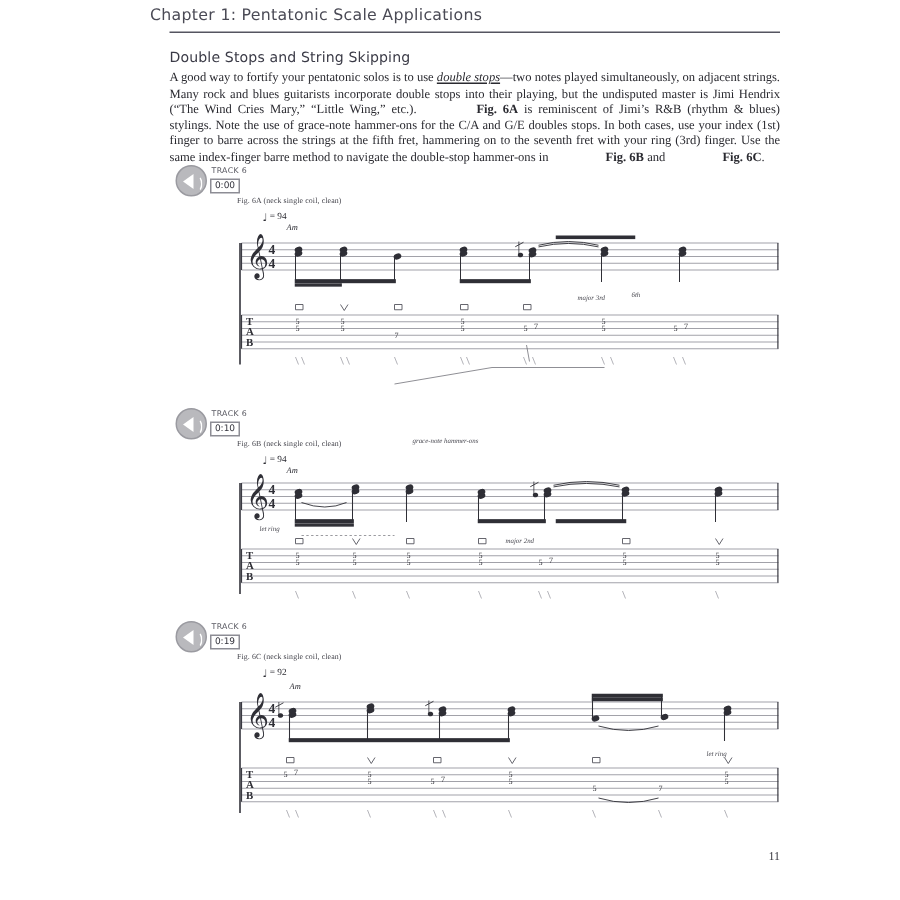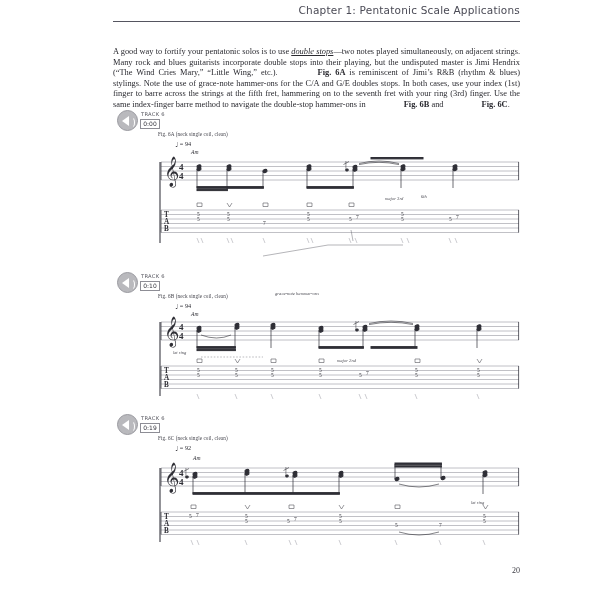"Chapter 1: Pentatonic Scale Applications" .runhead { text-align: right -> none }
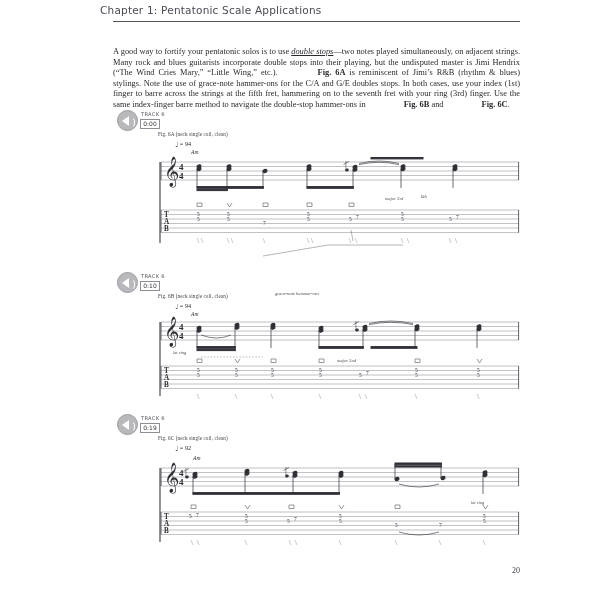"Double Stops and String Skipping" div.sec-heading { html: none -> <div>Double Stops and String Skipping</div> }
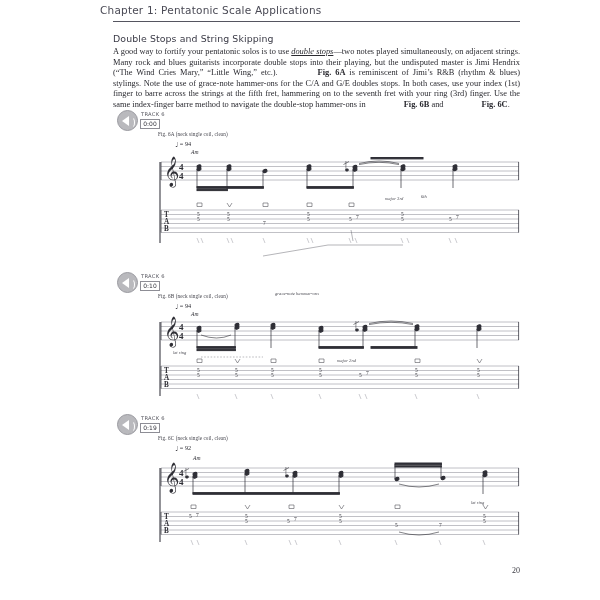"20" div.folio { text: 20 -> 11 }
